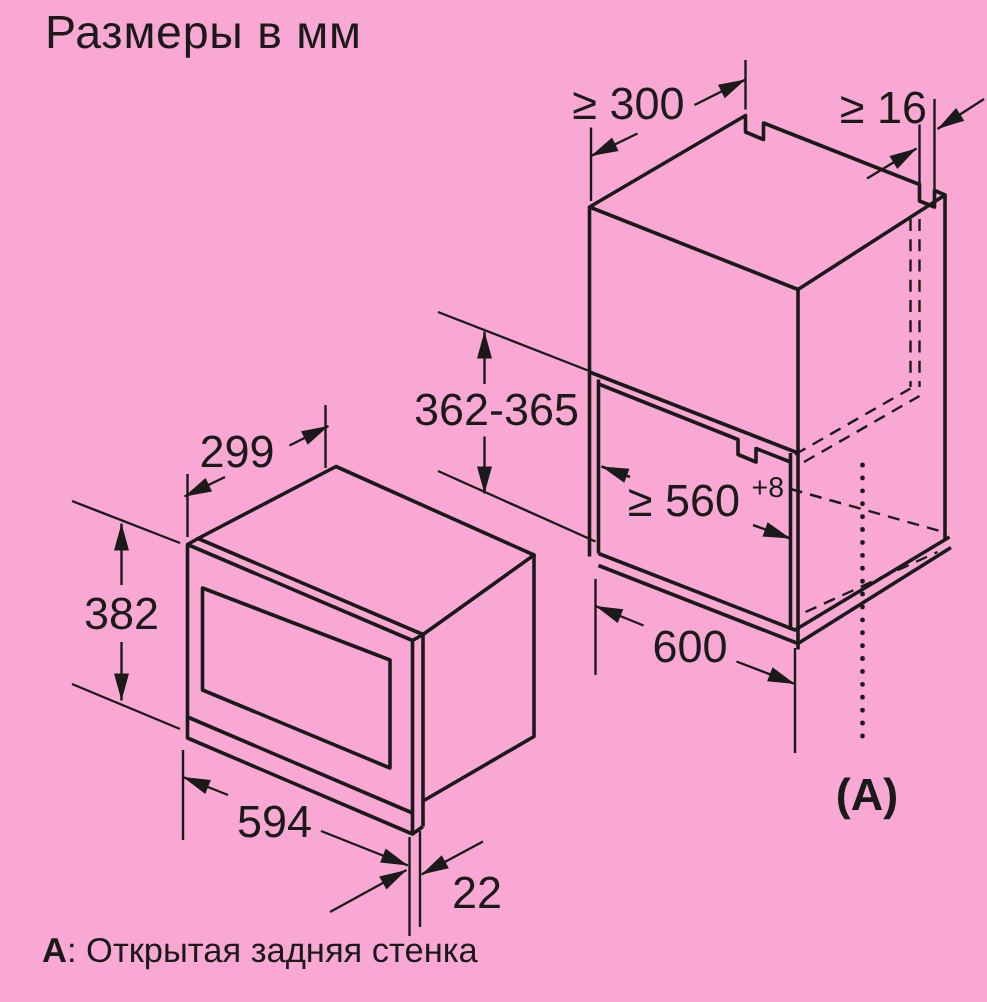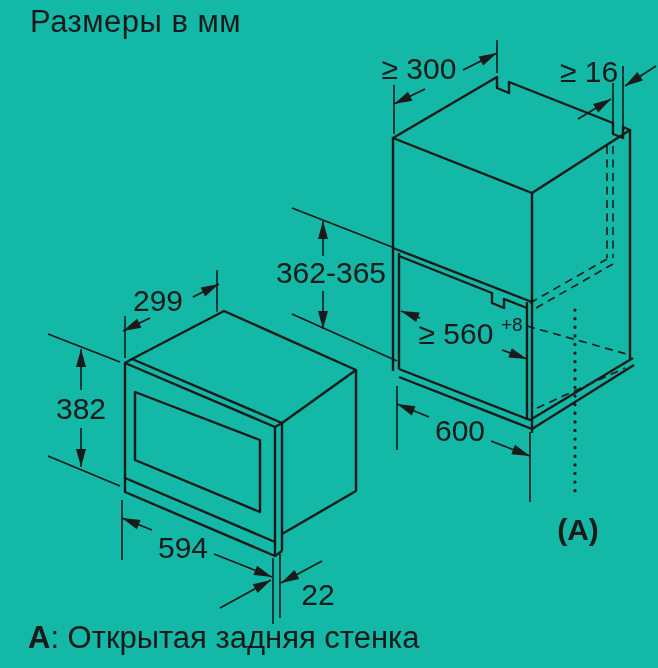"Размеры в мм" .page { background: #14b8a6 -> #f9a8d4 }
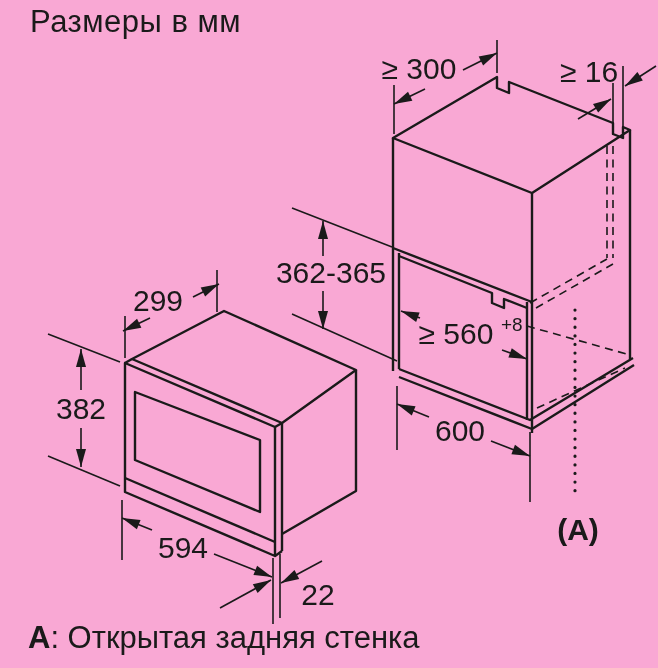"A: Открытая задняя стенка" .note { font-size: 31px -> 23px }
